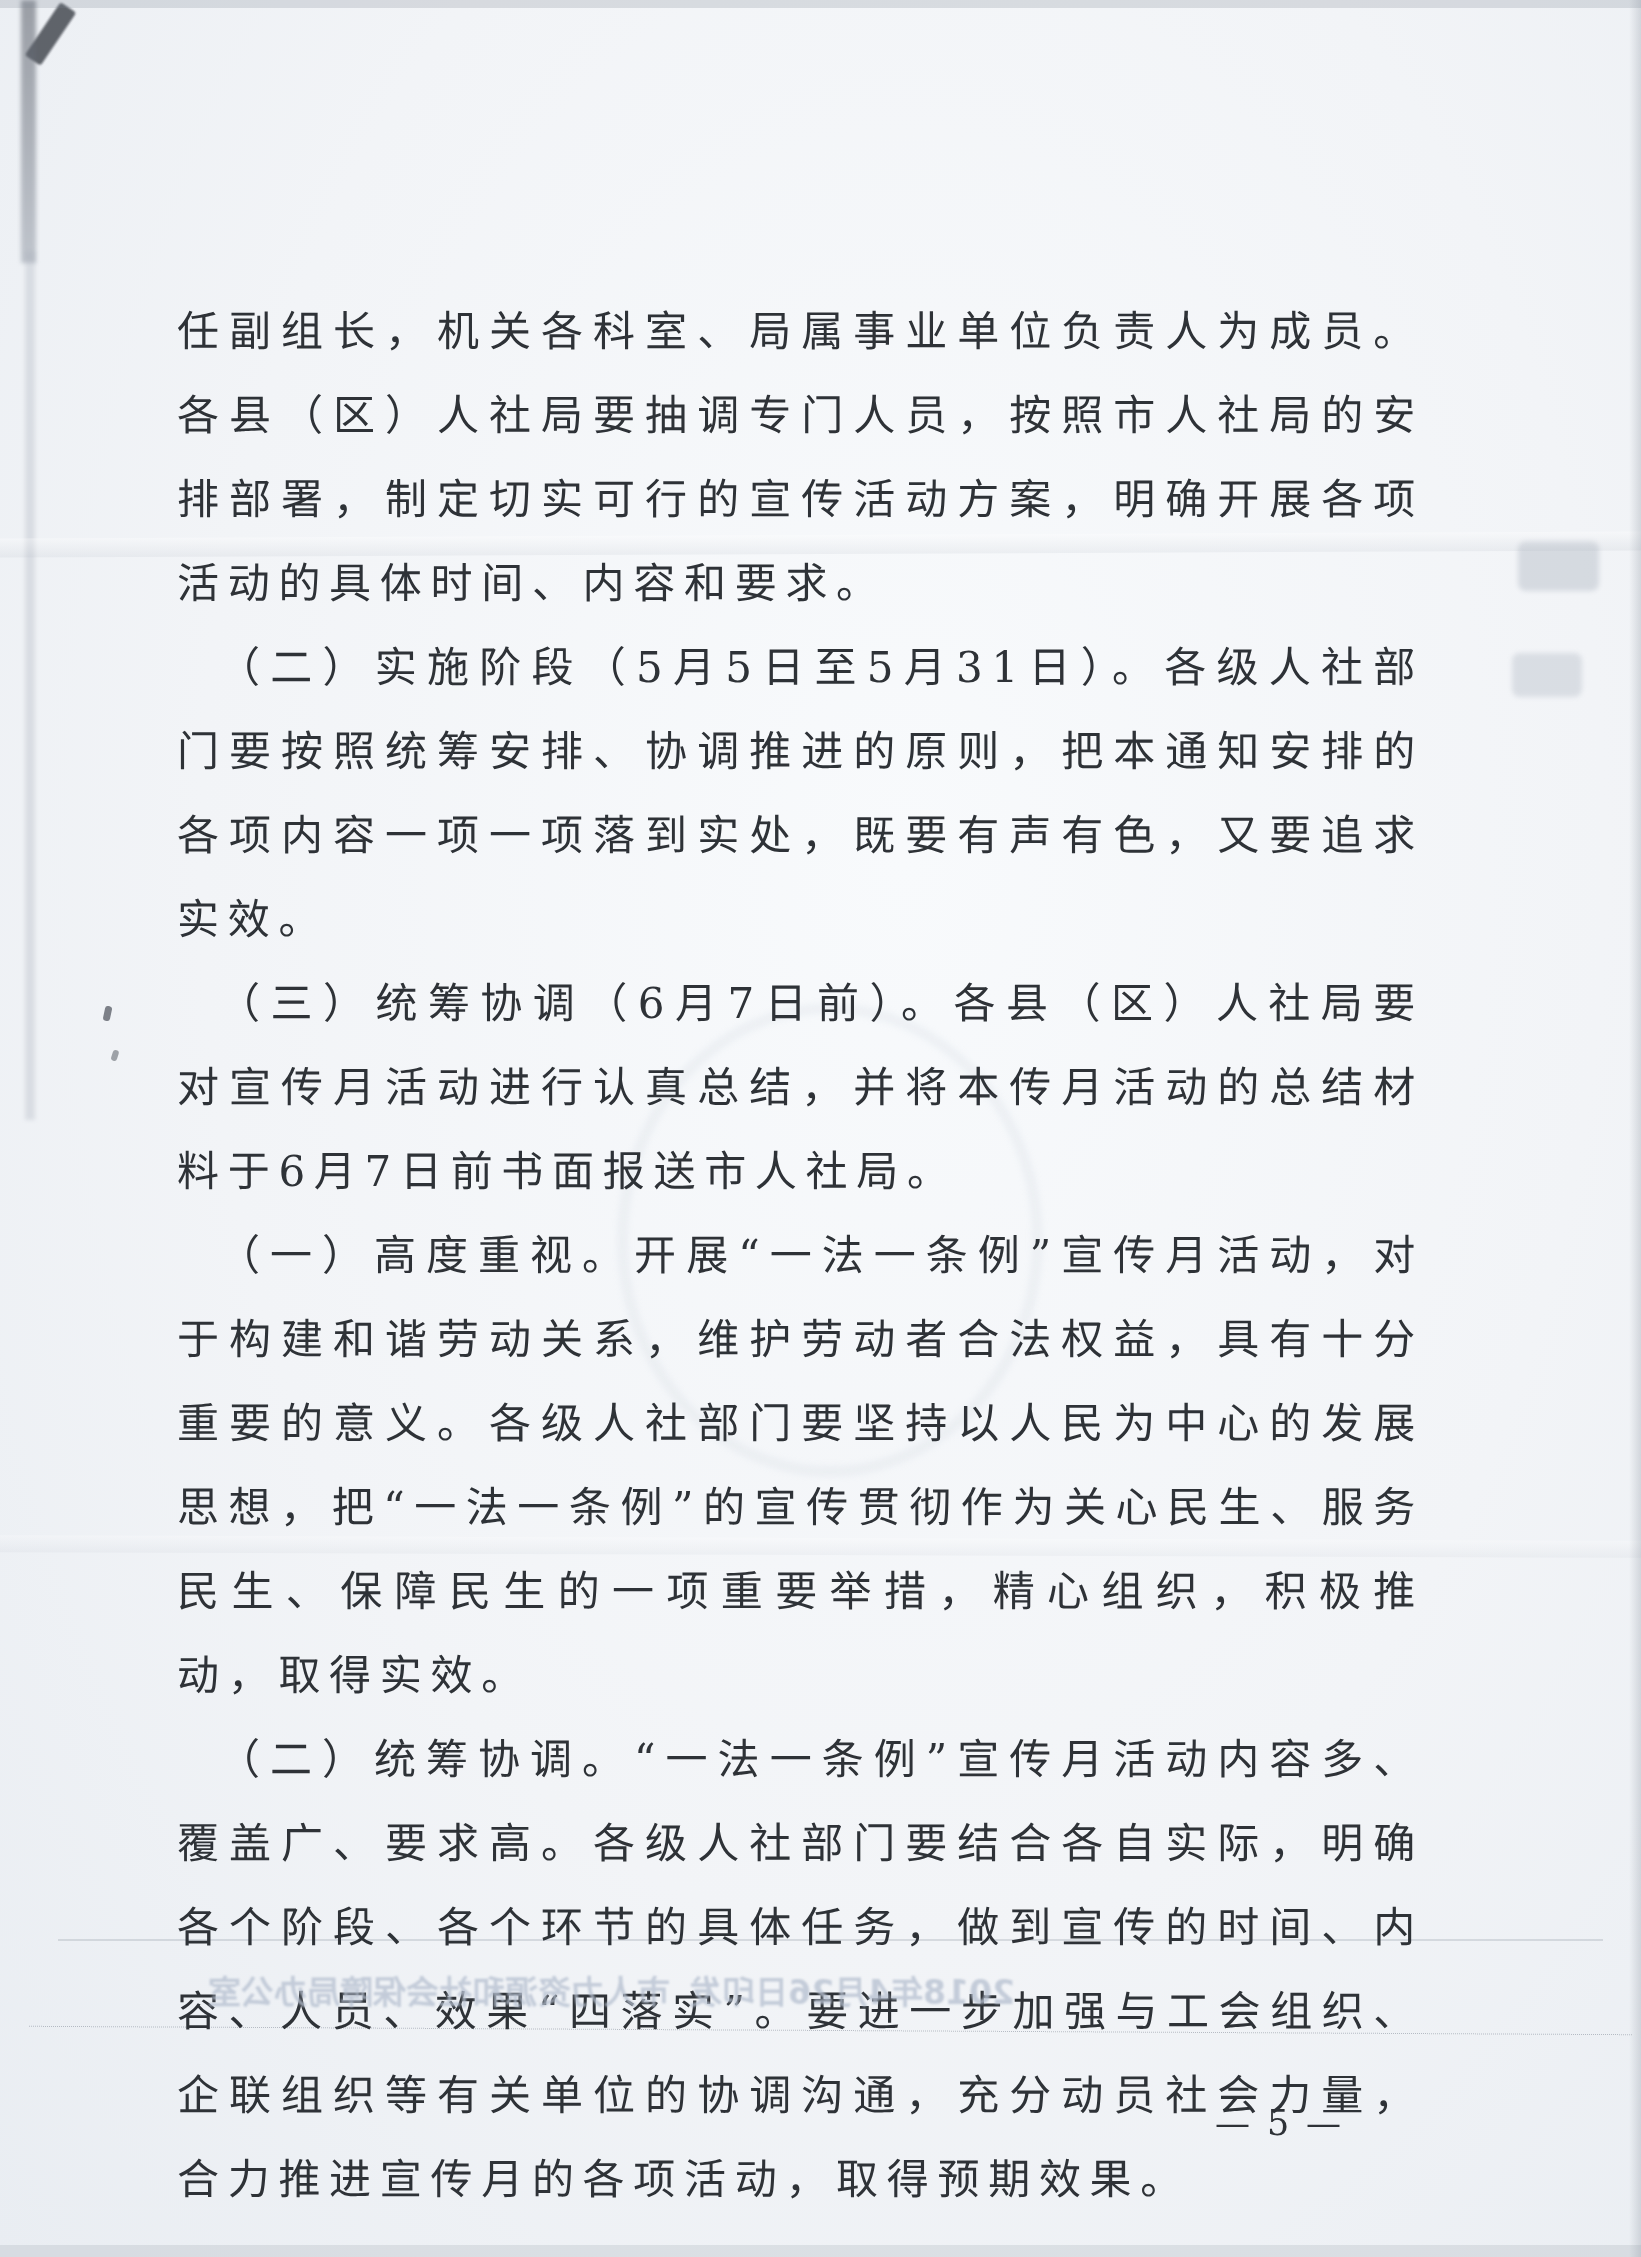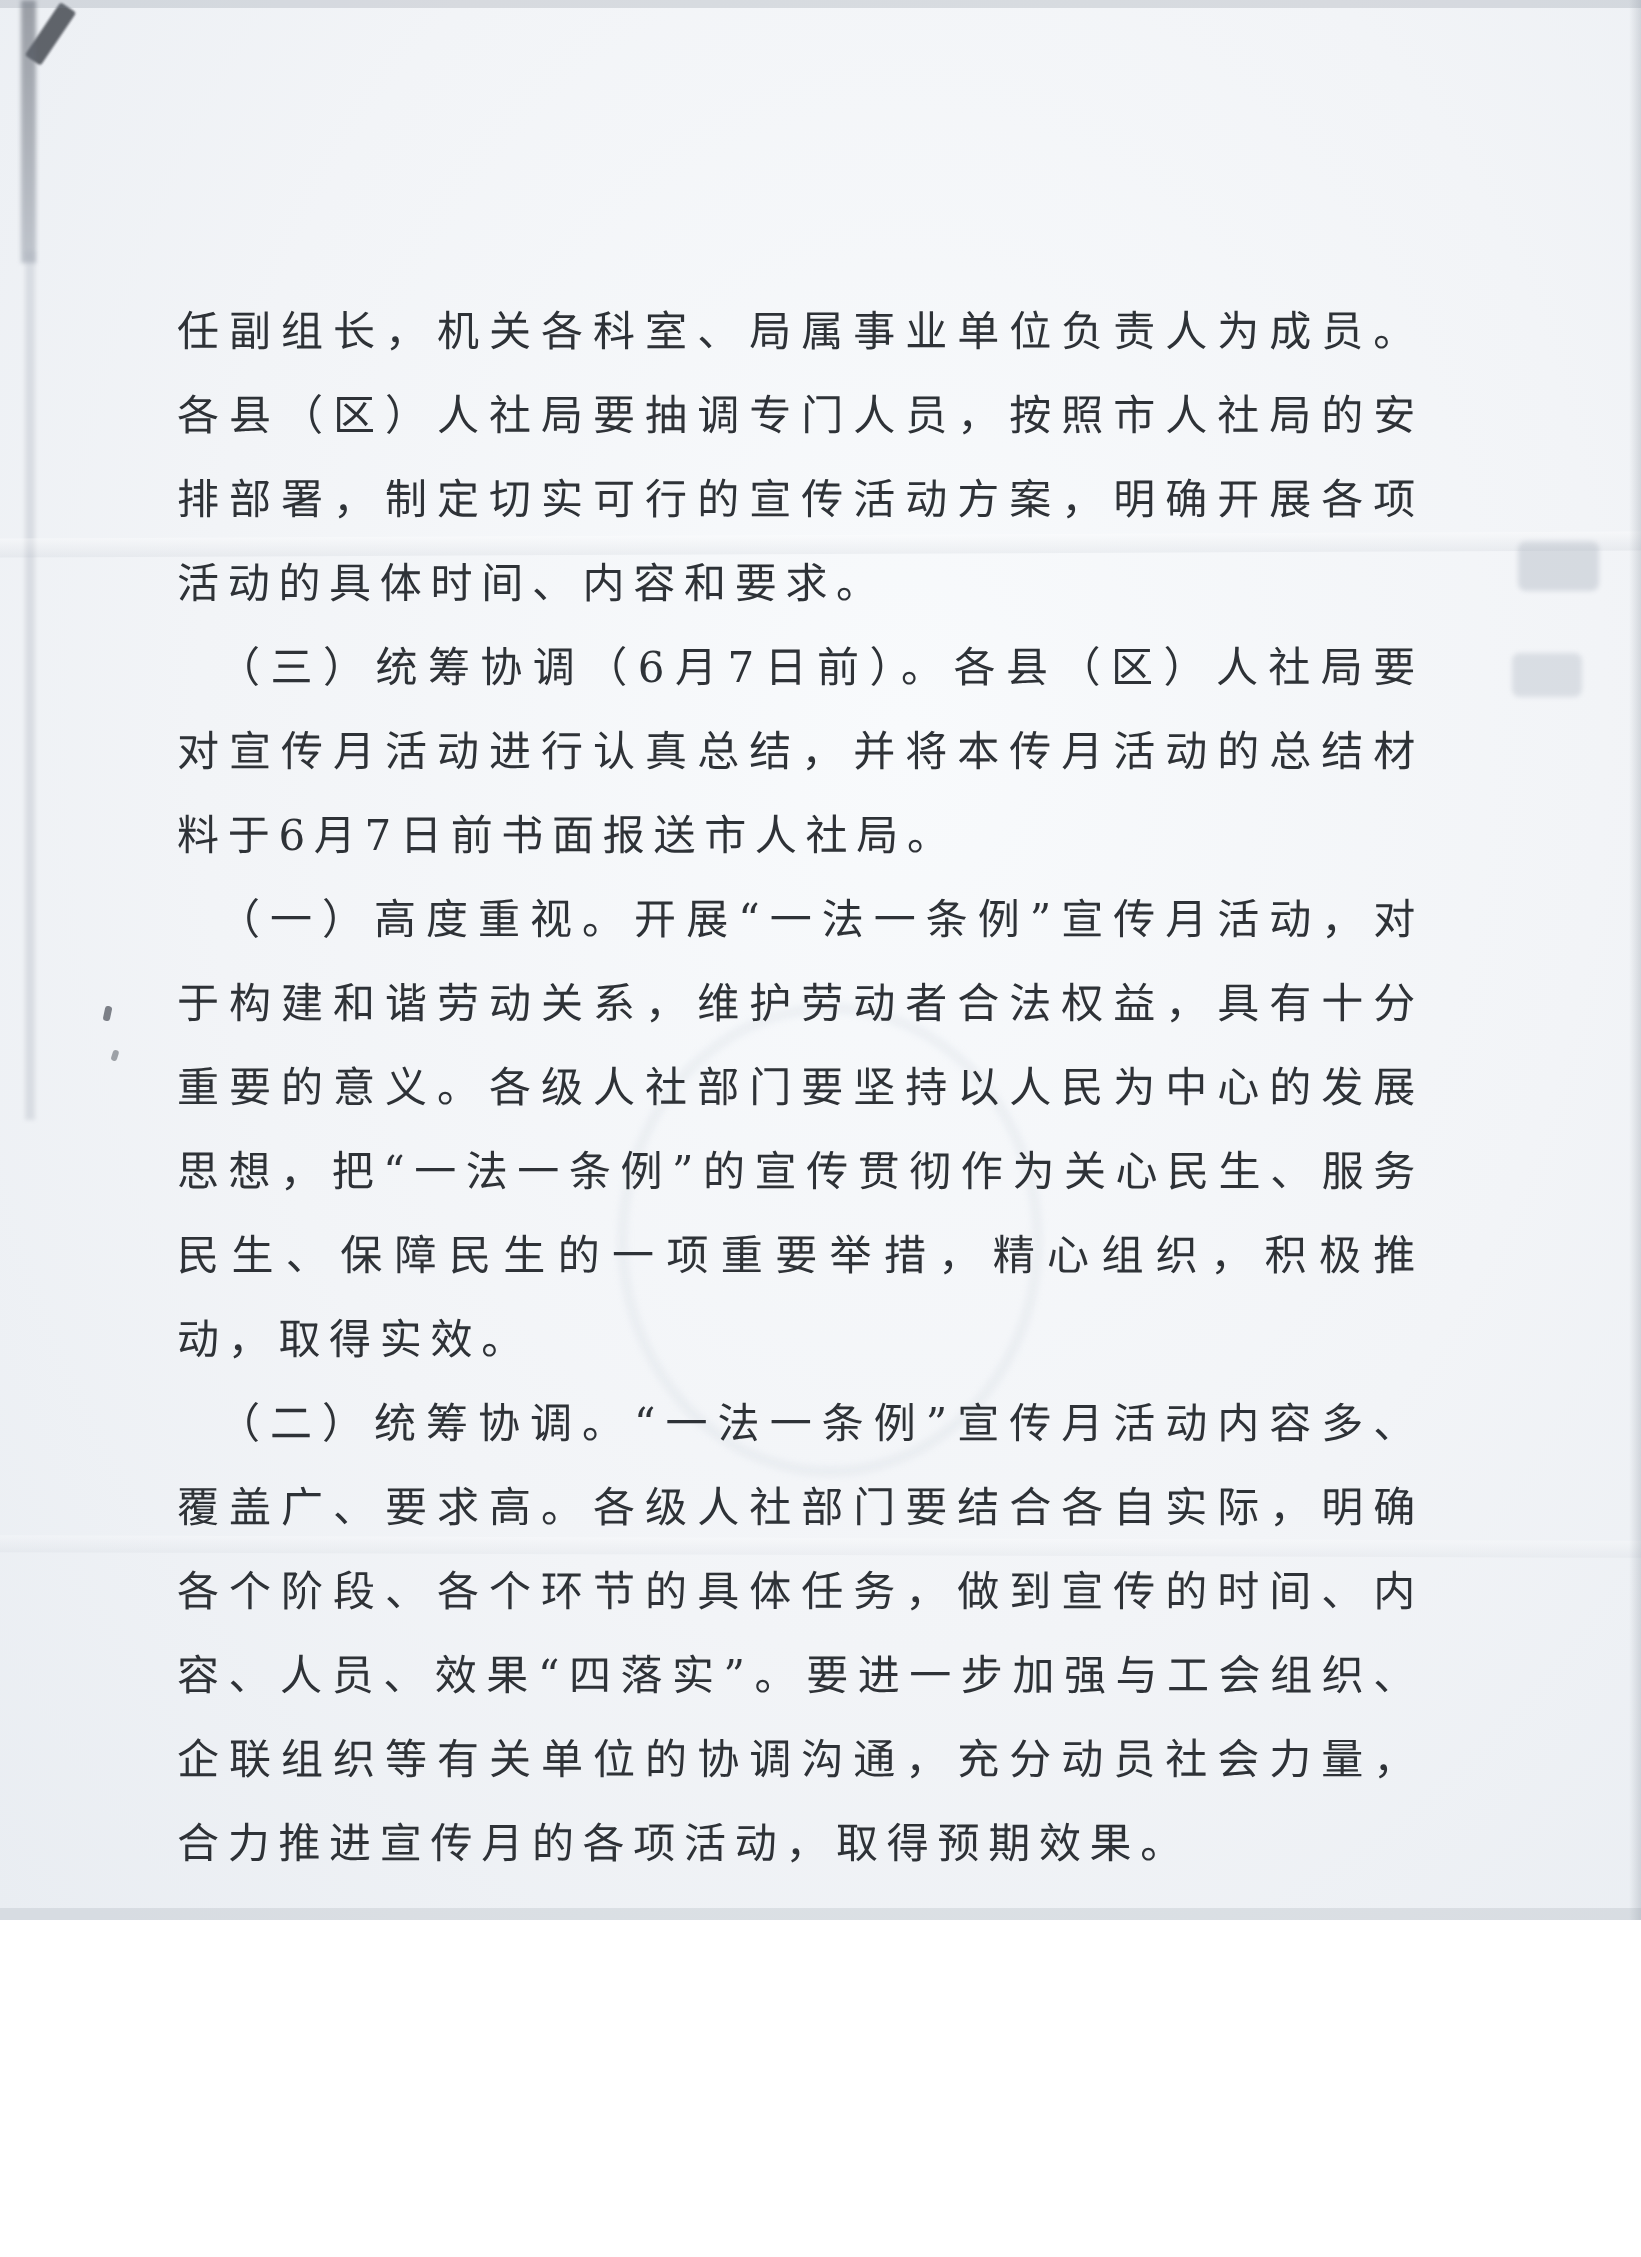"任副组长，机关各科室、局属事业单位负责人为成员。各县（区）人社局要抽调专门人员，" .page { height: 1920px -> 2257px }
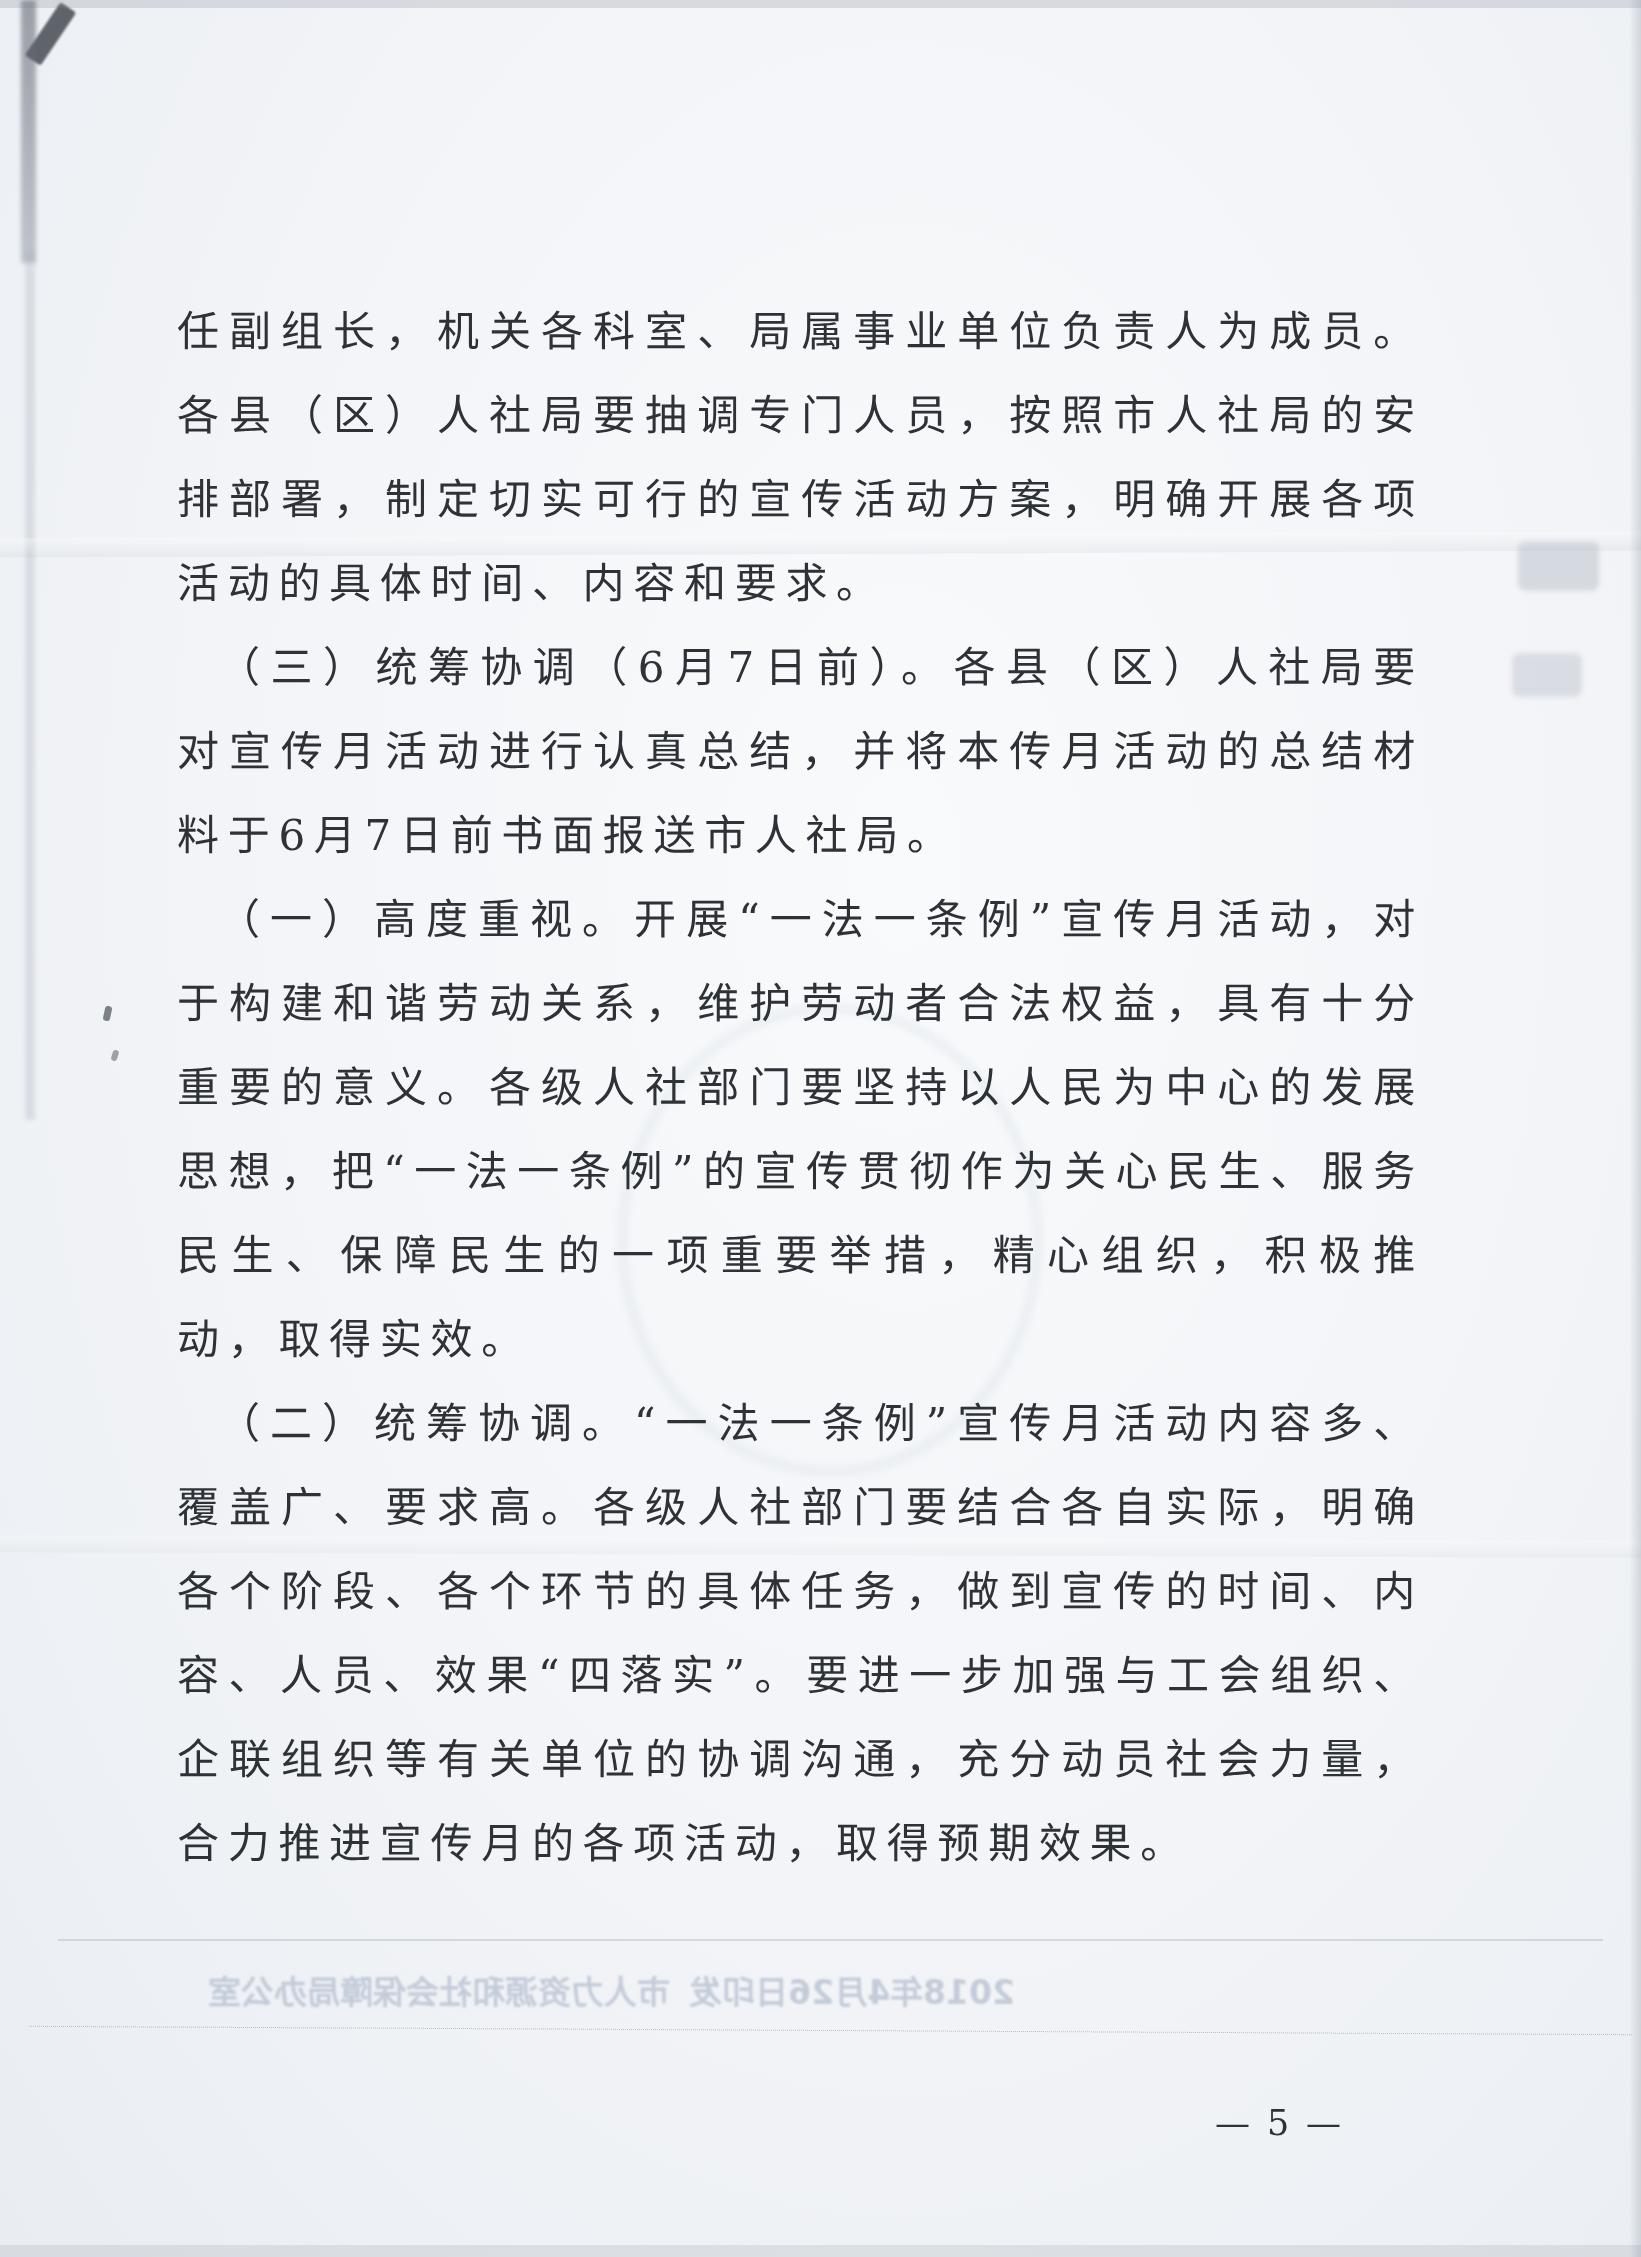"（二）实施阶段（5月5日至5月31日）。各级人社部门要按照统筹安排、协调推进的原" p.para { html: none -> <p>（二）实施阶段（5月5日至5月31日）。各级人社部门要按照统筹安排、协调推进的原则，把本通知安排的各项内容一项一项落到实处，既要有声有色，又要追求实效。</p> }
